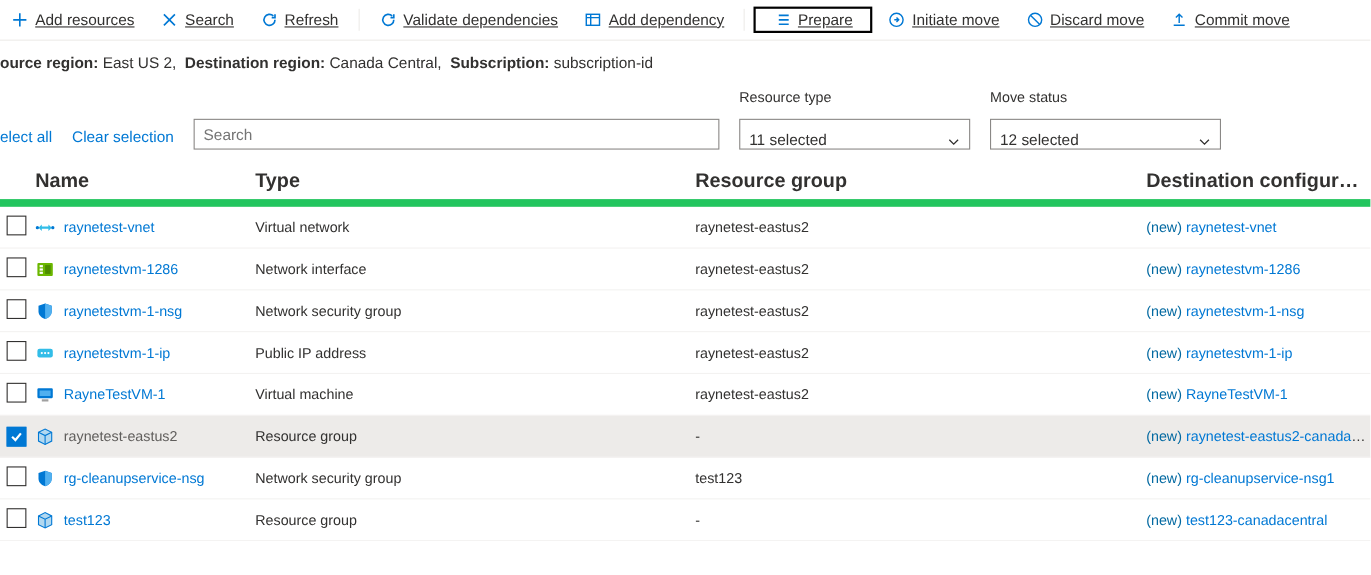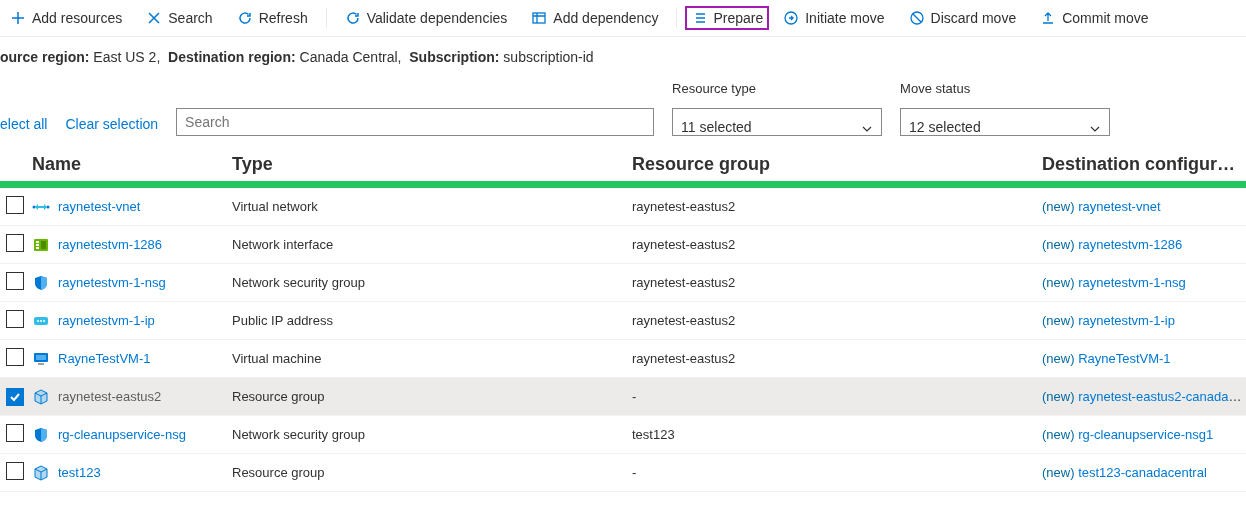"Add resources" .tb-btn { text-decoration: none -> underline }
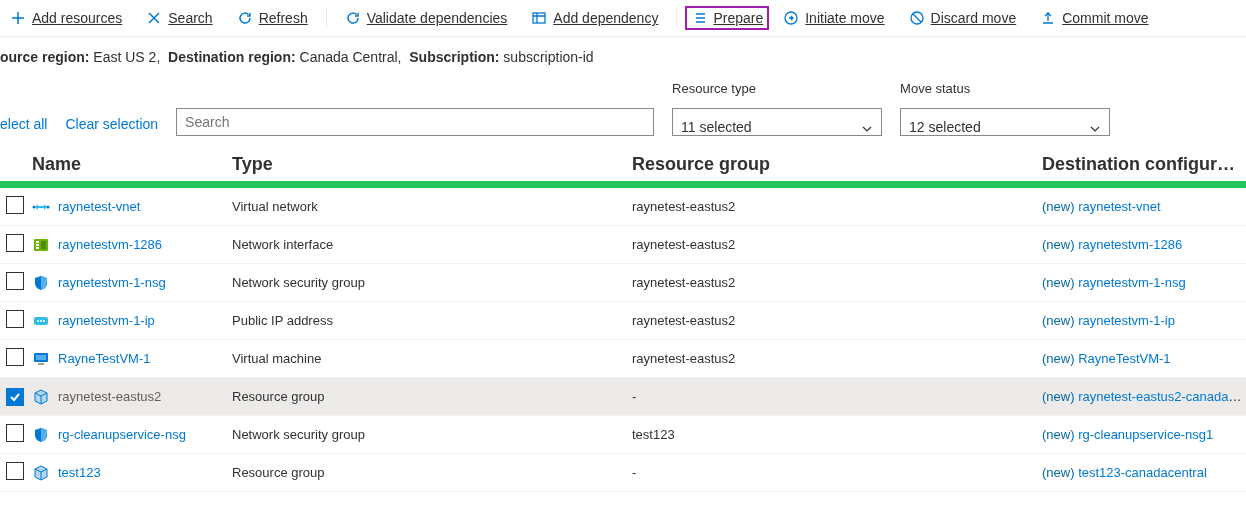"Prepare" .highlight-box { border: 2px solid #a21caf -> 2px solid #000000; padding: 2px 4px -> 2px 16px }
